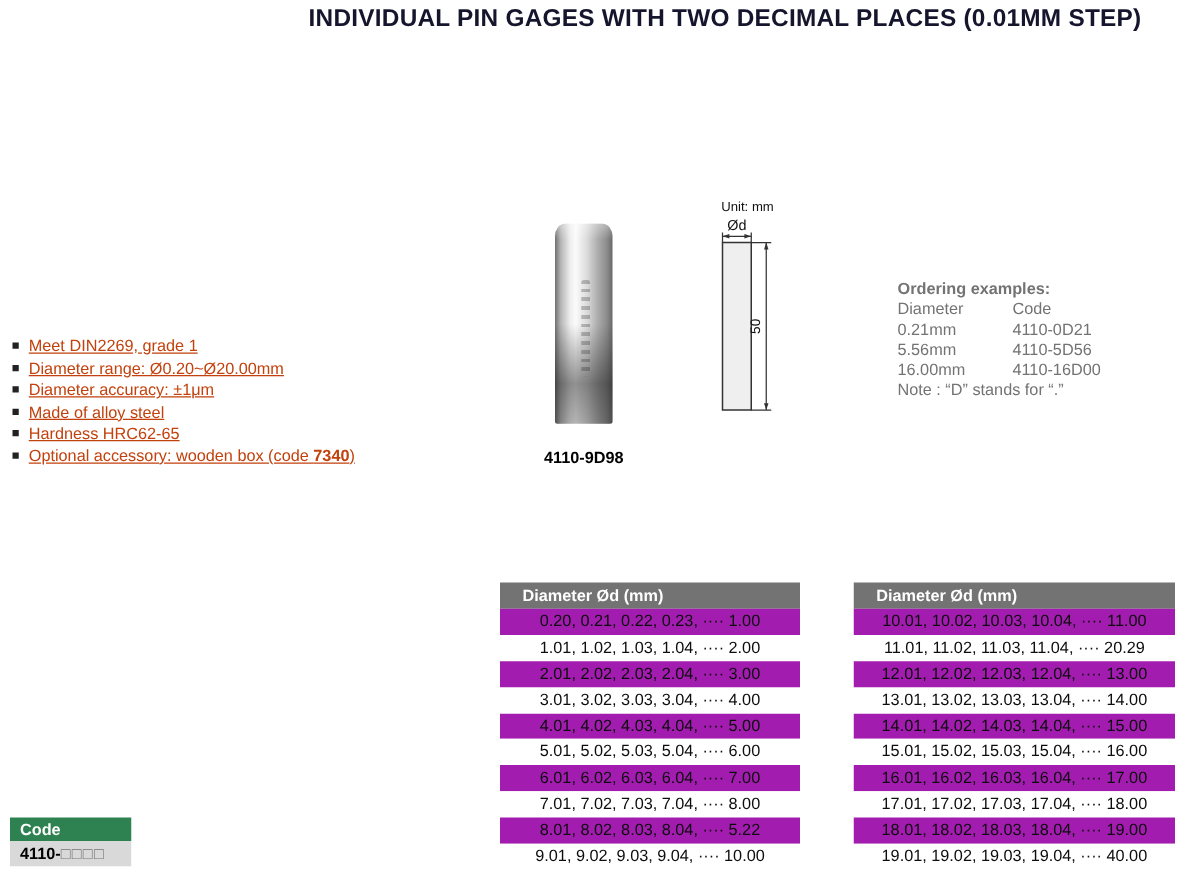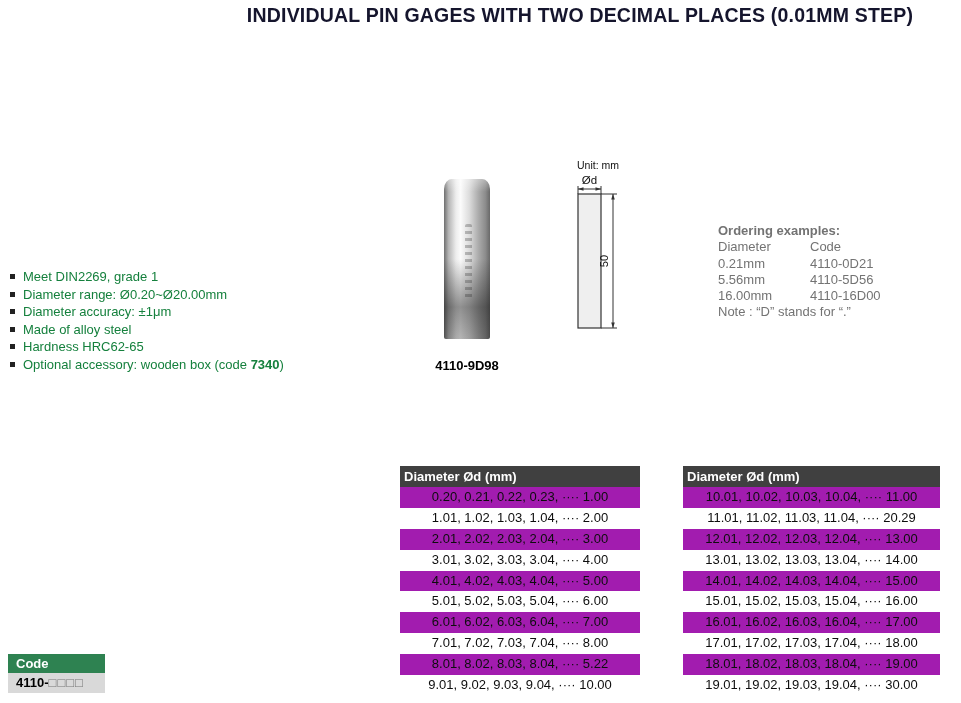"Meet DIN2269, grade 1" .features { color: #15803d -> #c2410c; text-decoration: none -> underline }
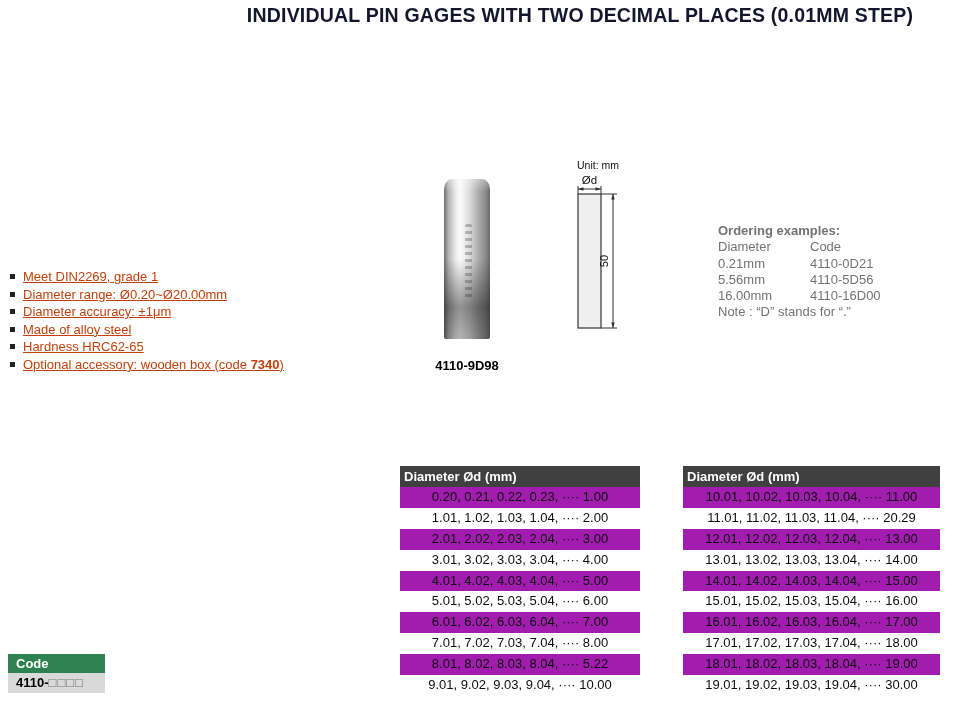"Diameter Ød (mm)" .gage-table .thead { background: #404040 -> #737373; padding-left: 4px -> 18px }
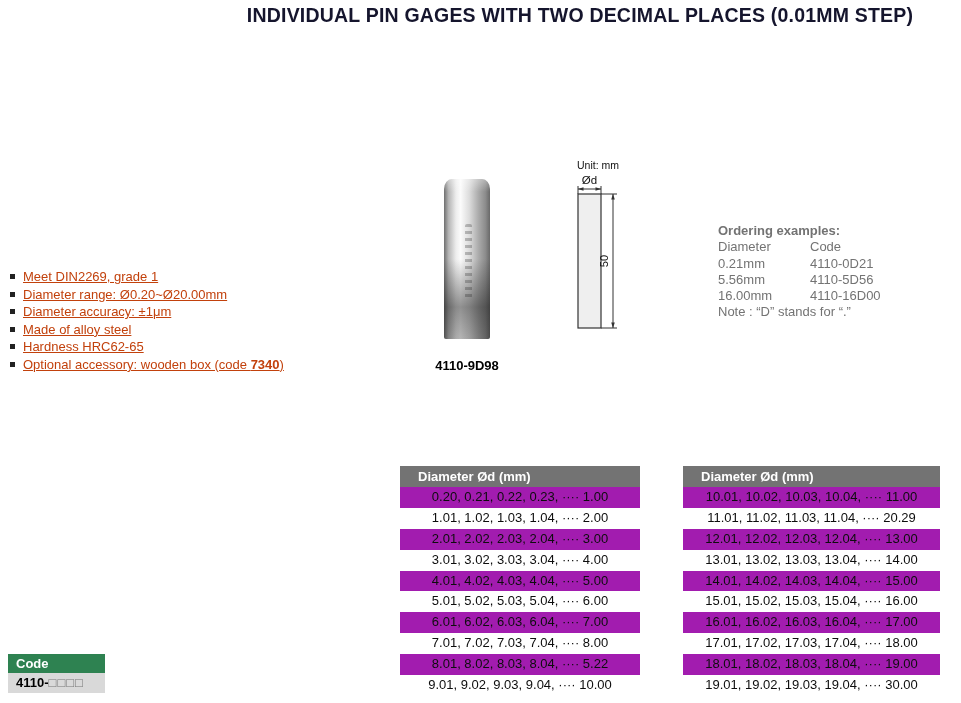"19.01, 19.02, 19.03, 19.04, ····" div.trow { text: 30.00 -> 40.00 }
